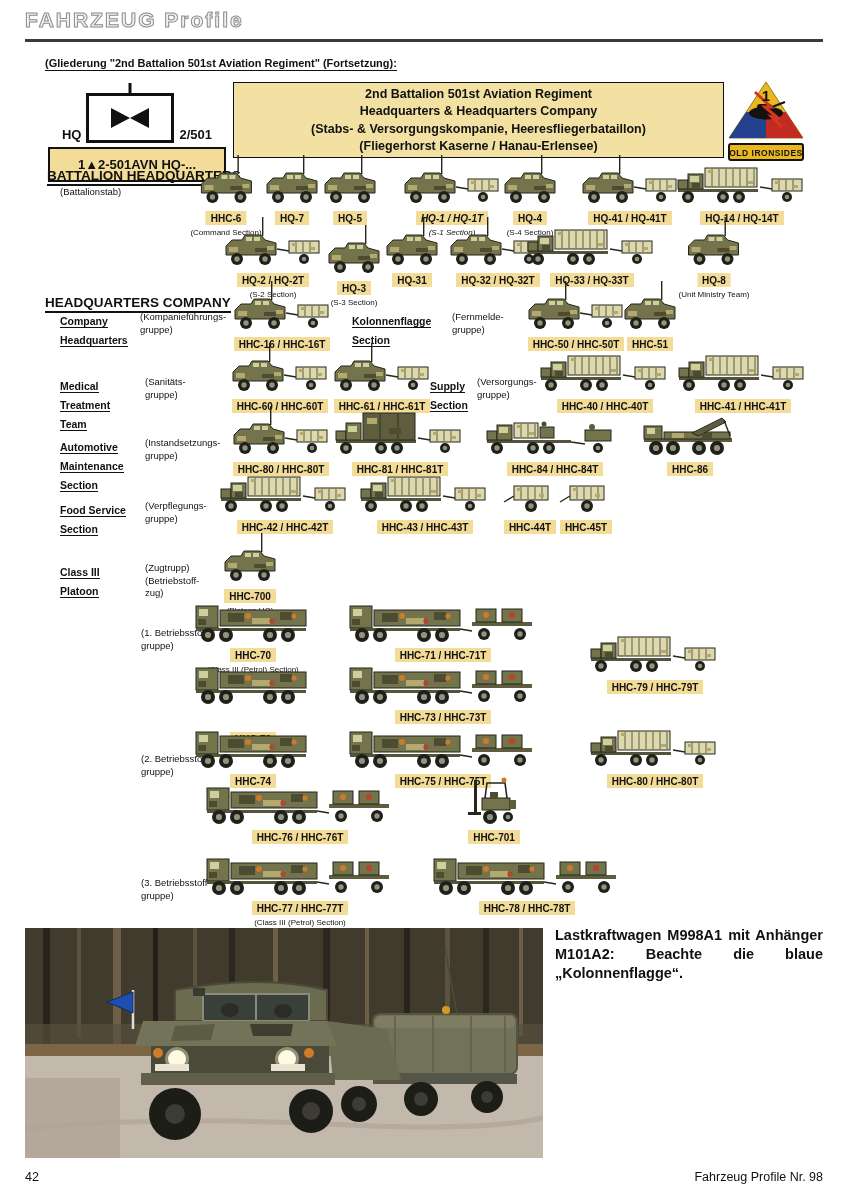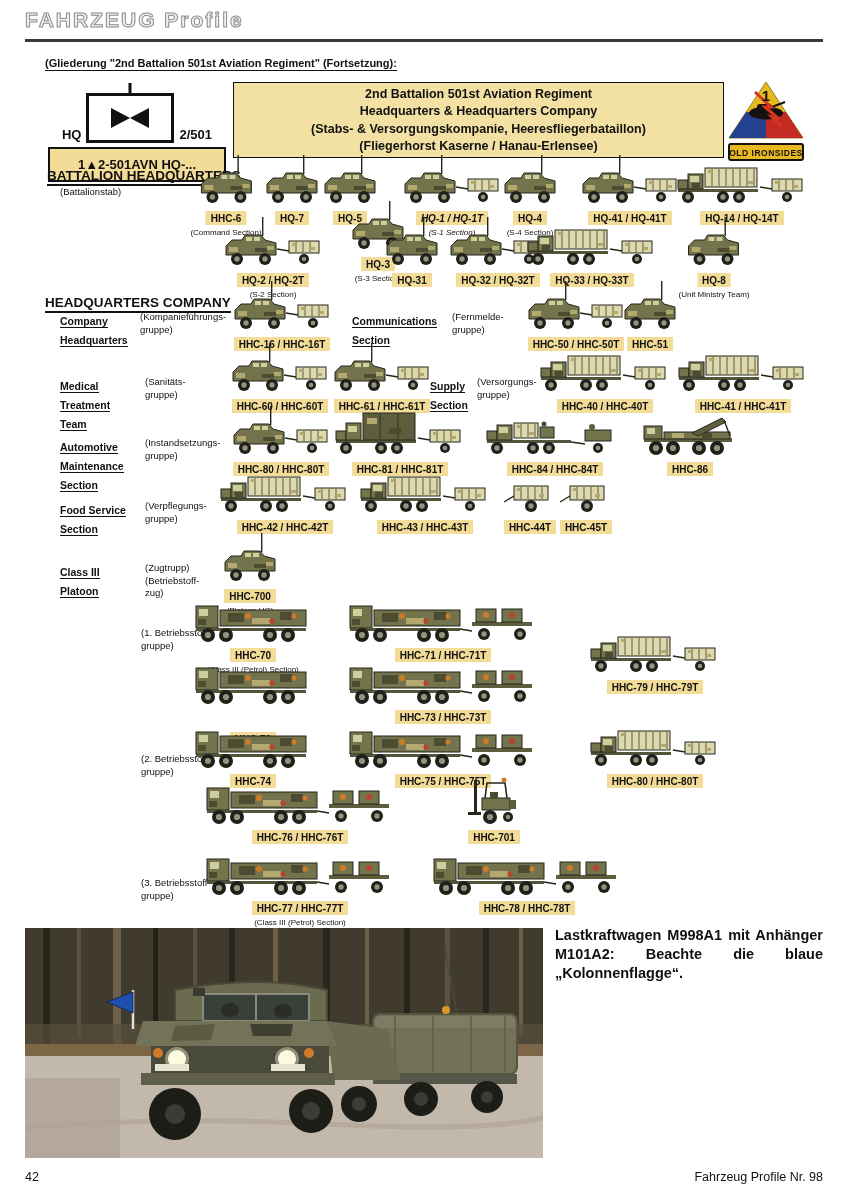"HQ-3" div.org-item { margin-left: 24px -> none; top: 199px -> 223px }
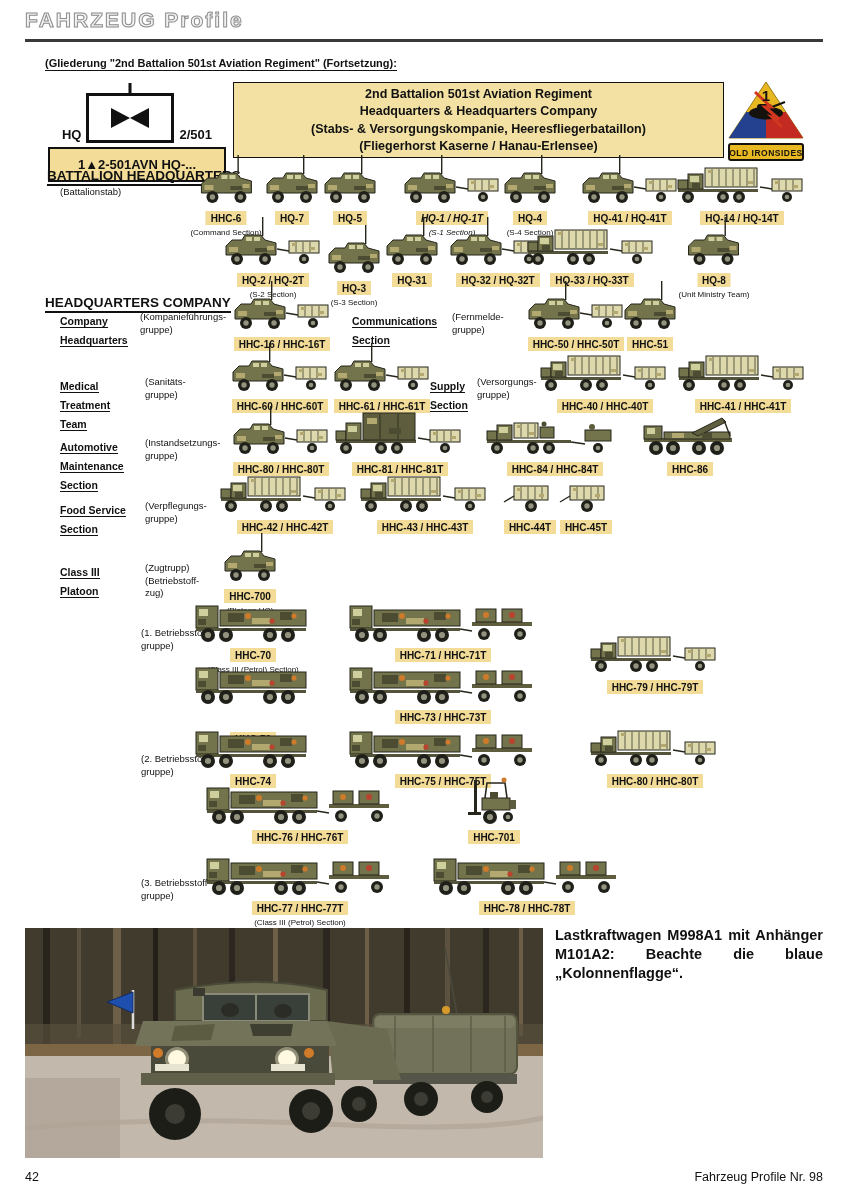"Communications" span.h2 { text: Communications -> Kolonnenflagge }
